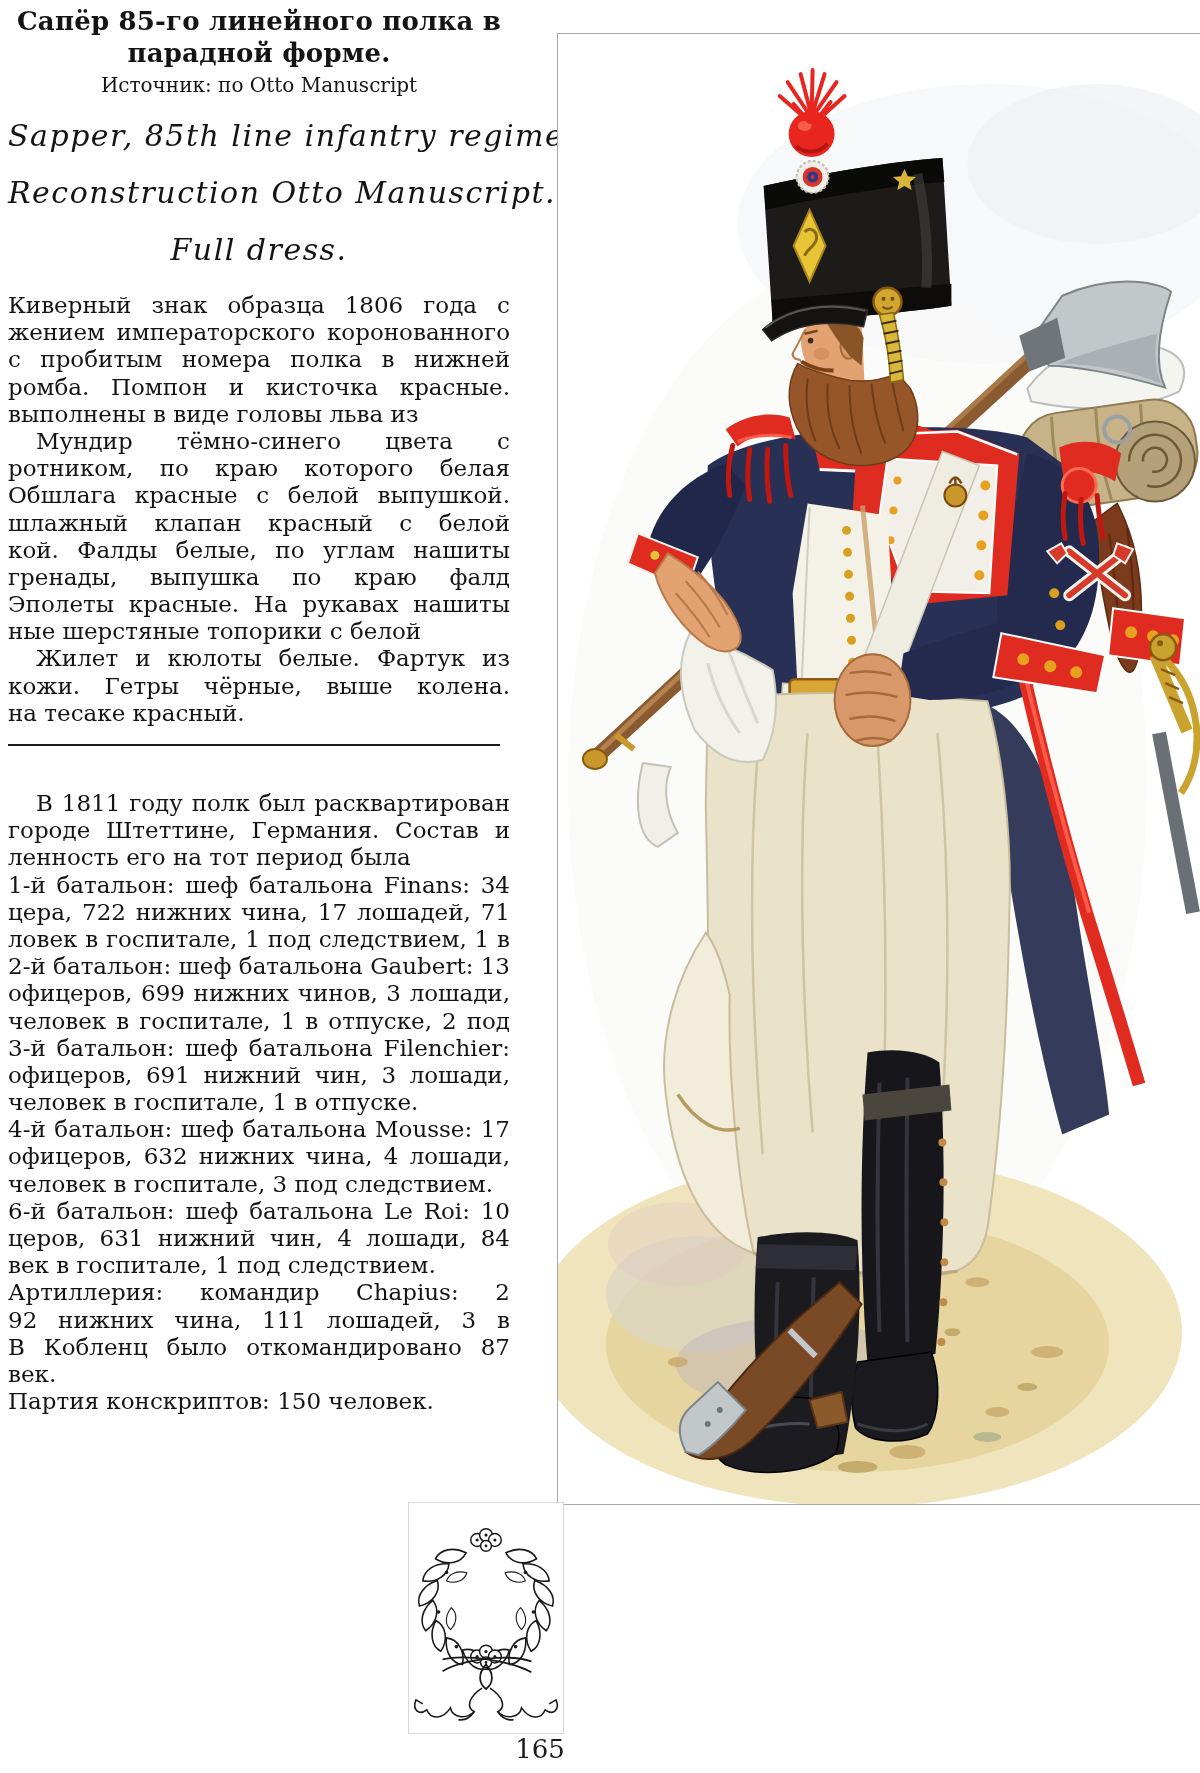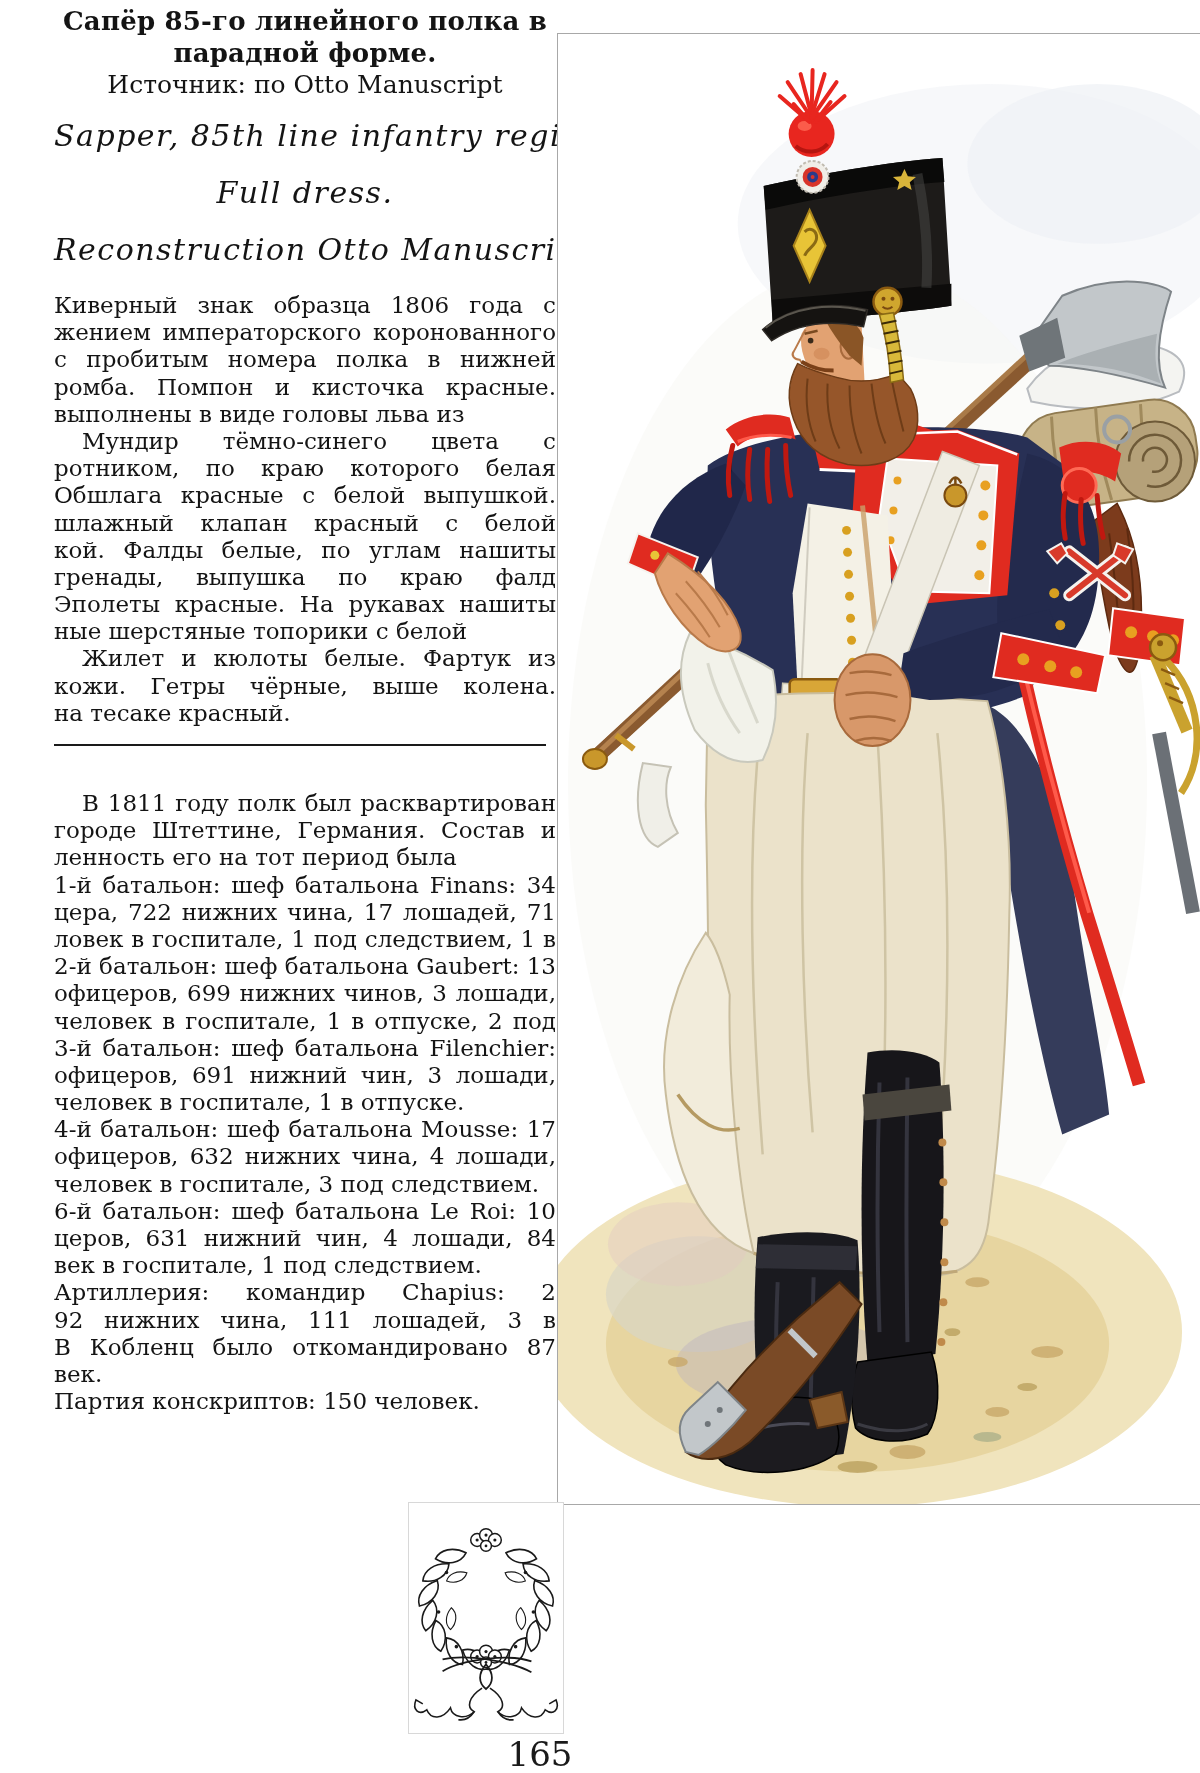"Сапёр 85-го линейного полка в" .leftcol { margin-left: 46px -> none }
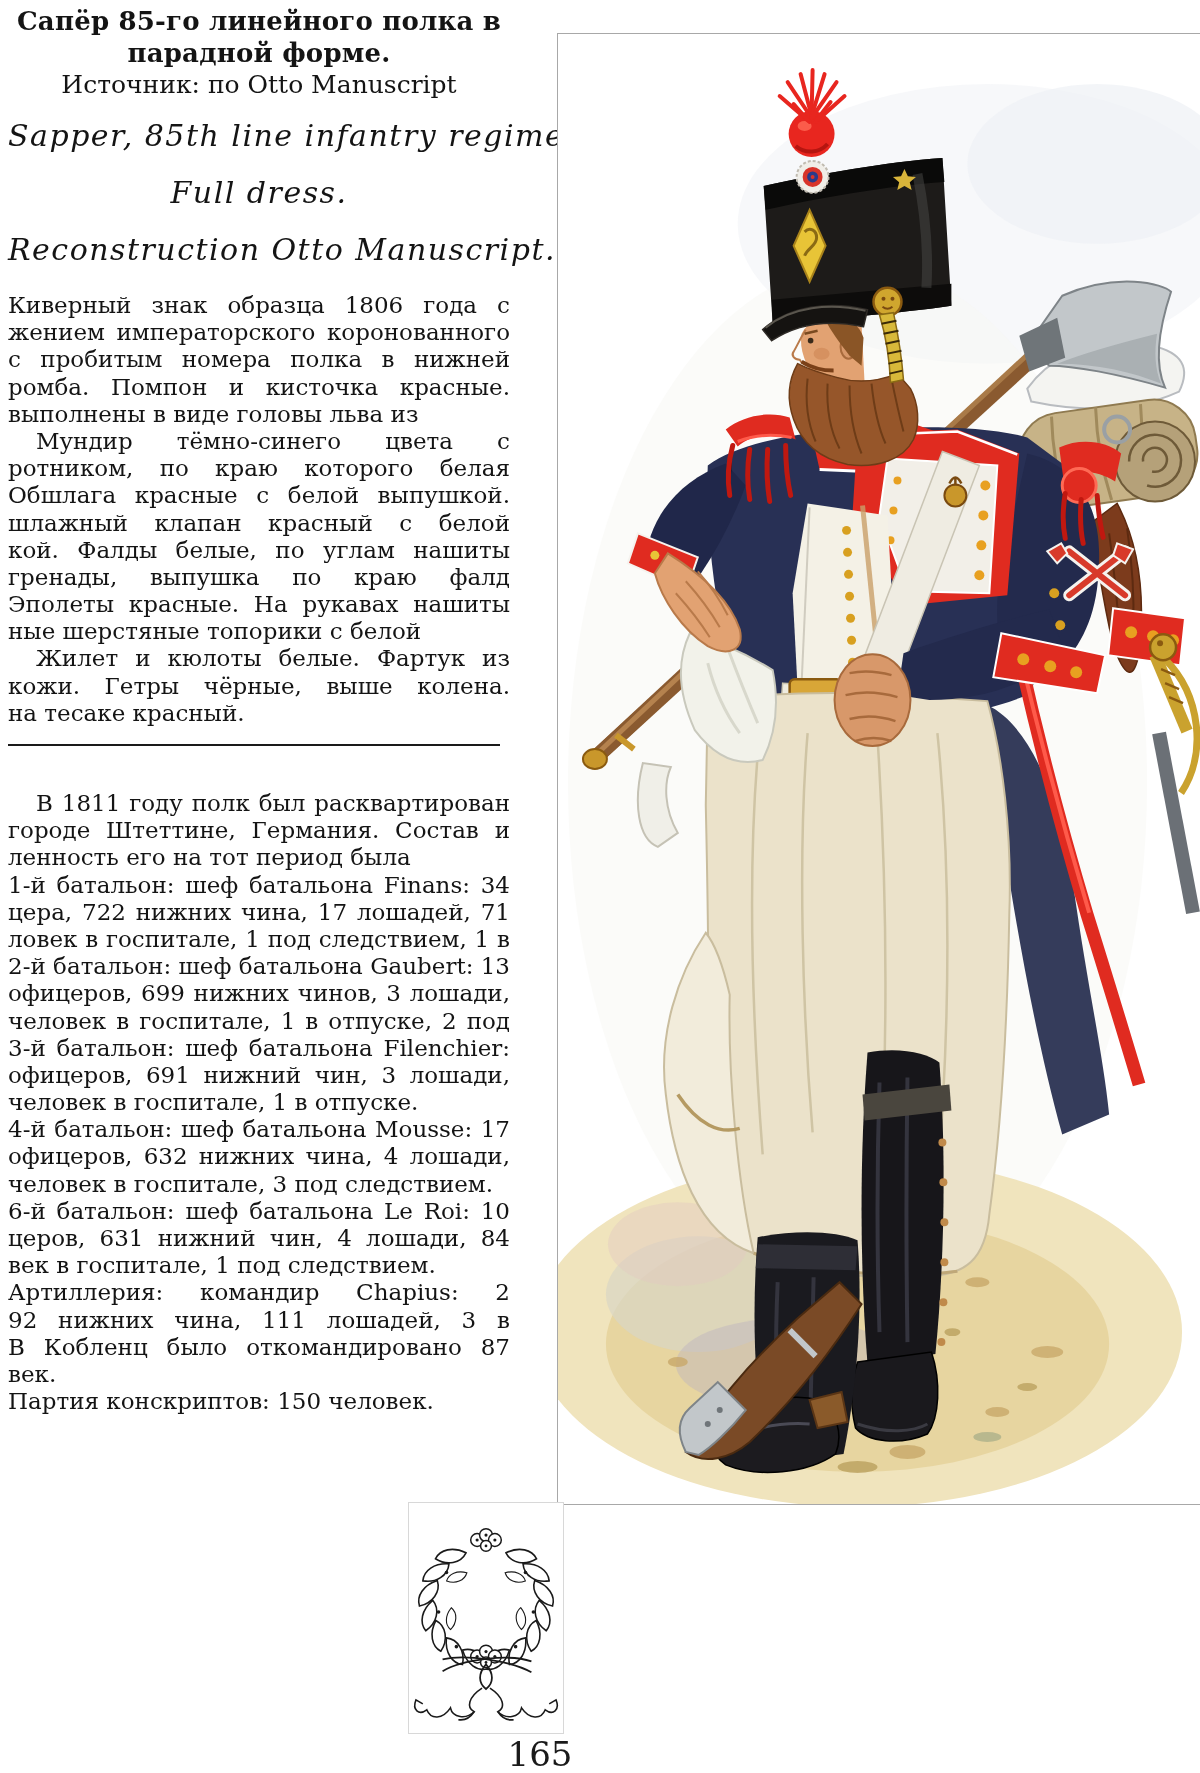"Источник: по Otto Manuscript" .source { font-size: 25px -> 20px }
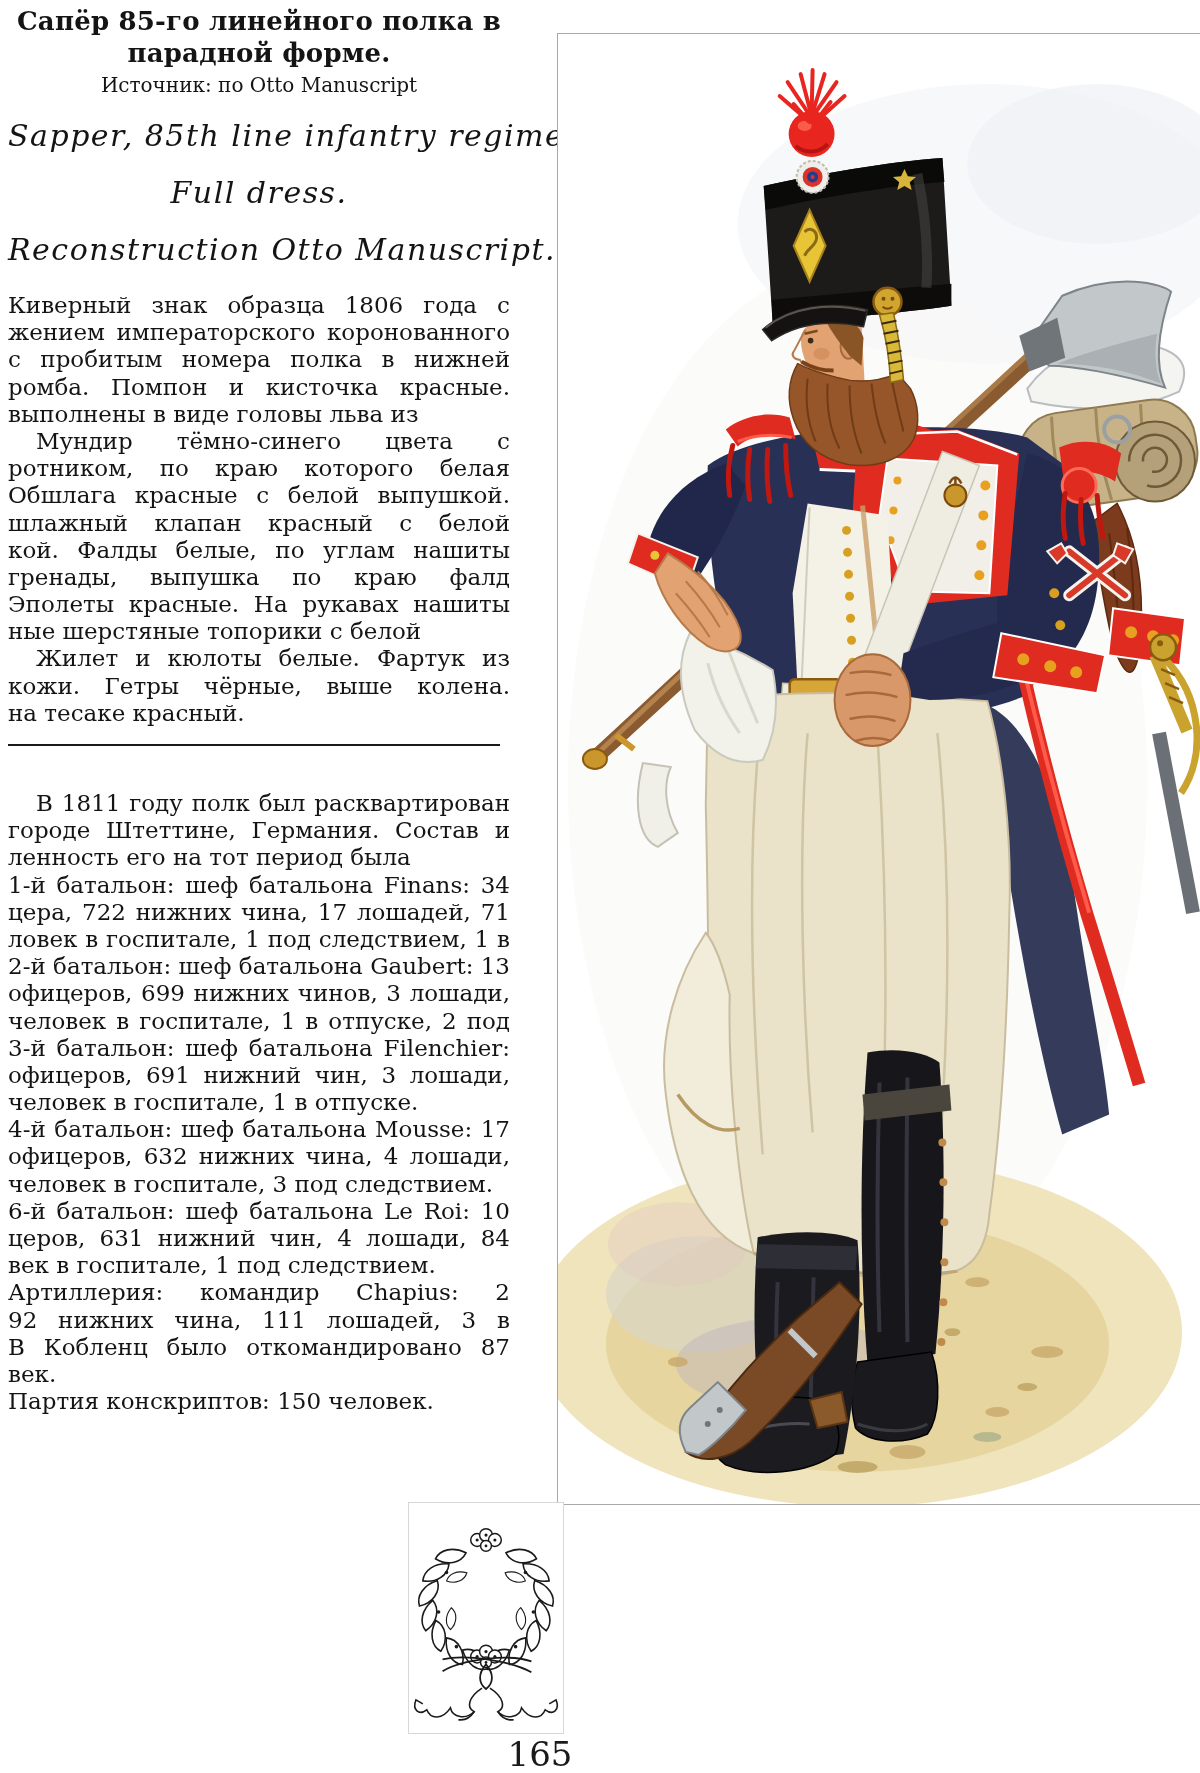"Full dress." div.scriptline { order: before "Reconstruction Otto Manuscript." -> after "Reconstruction Otto Manuscript." }
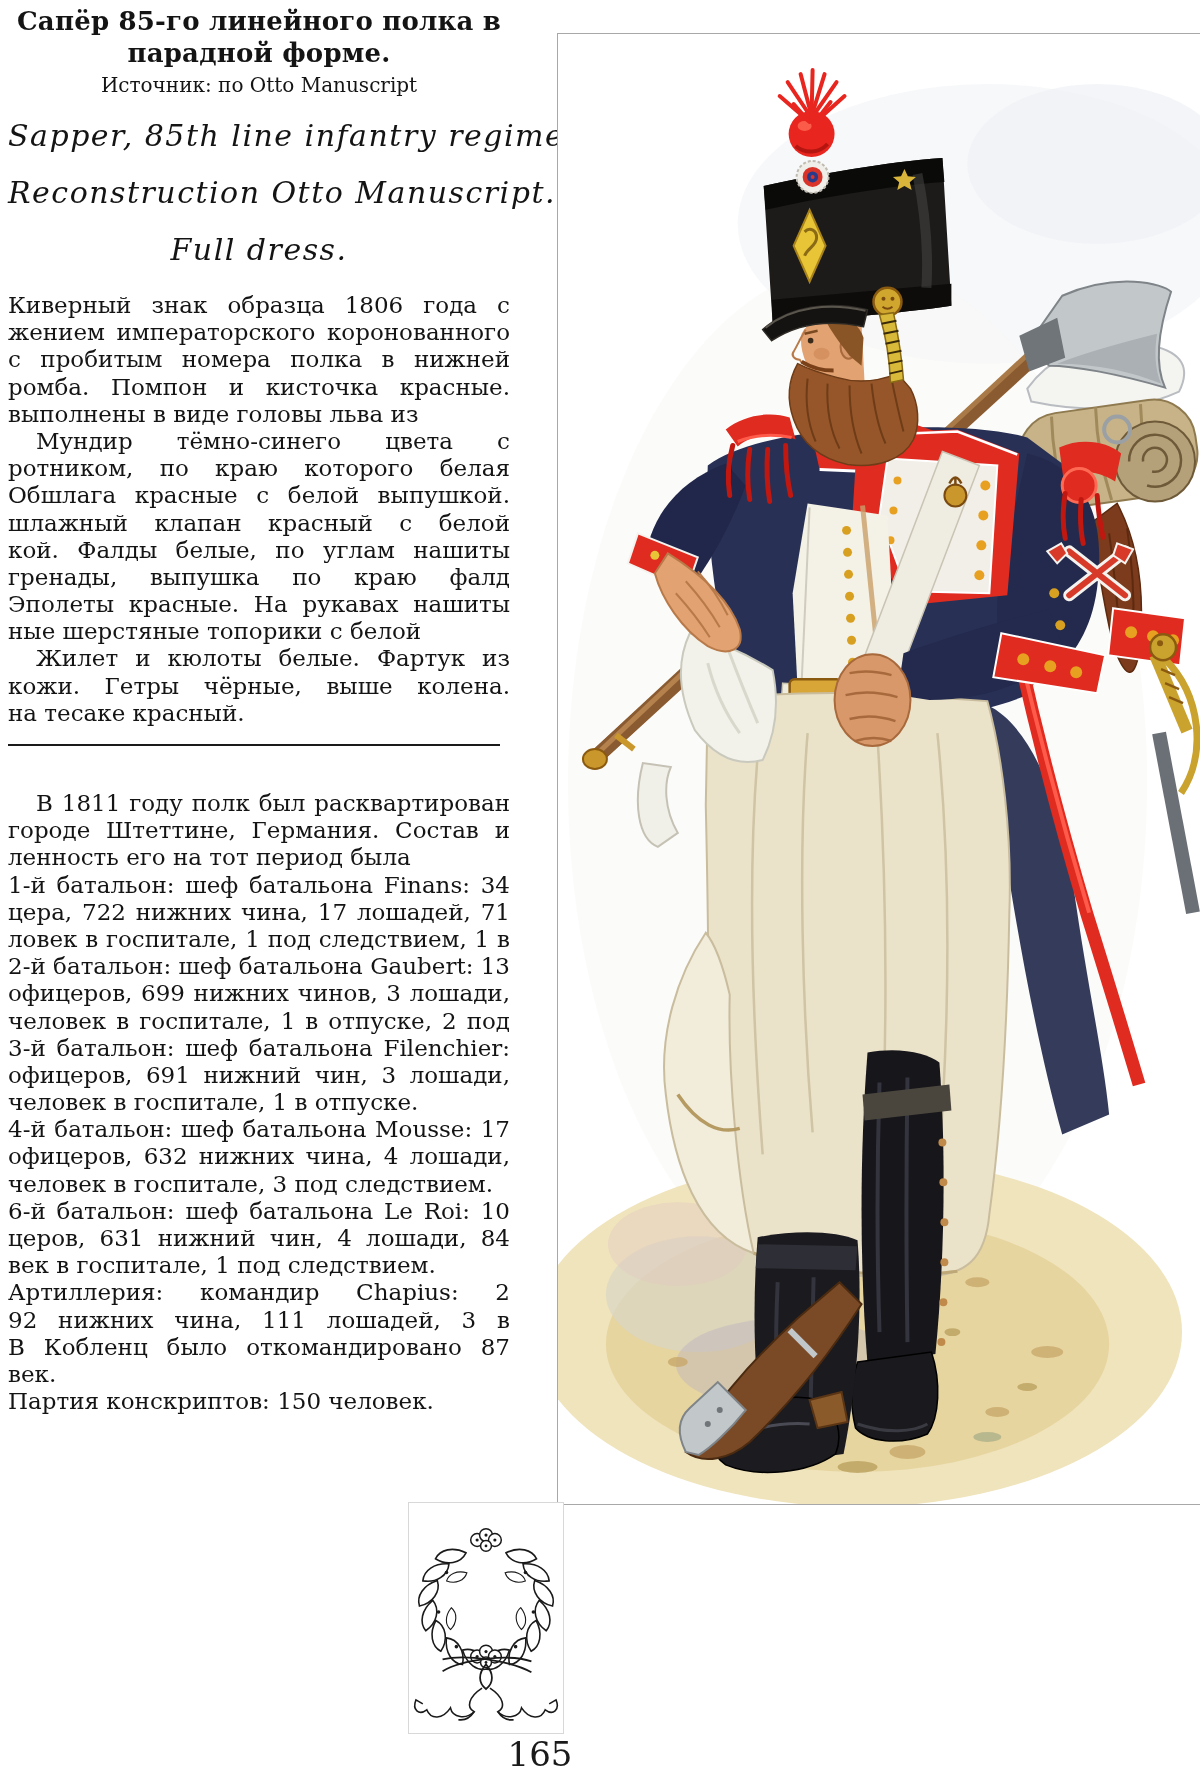"165" .pagenum { font-size: 34px -> 26px }
